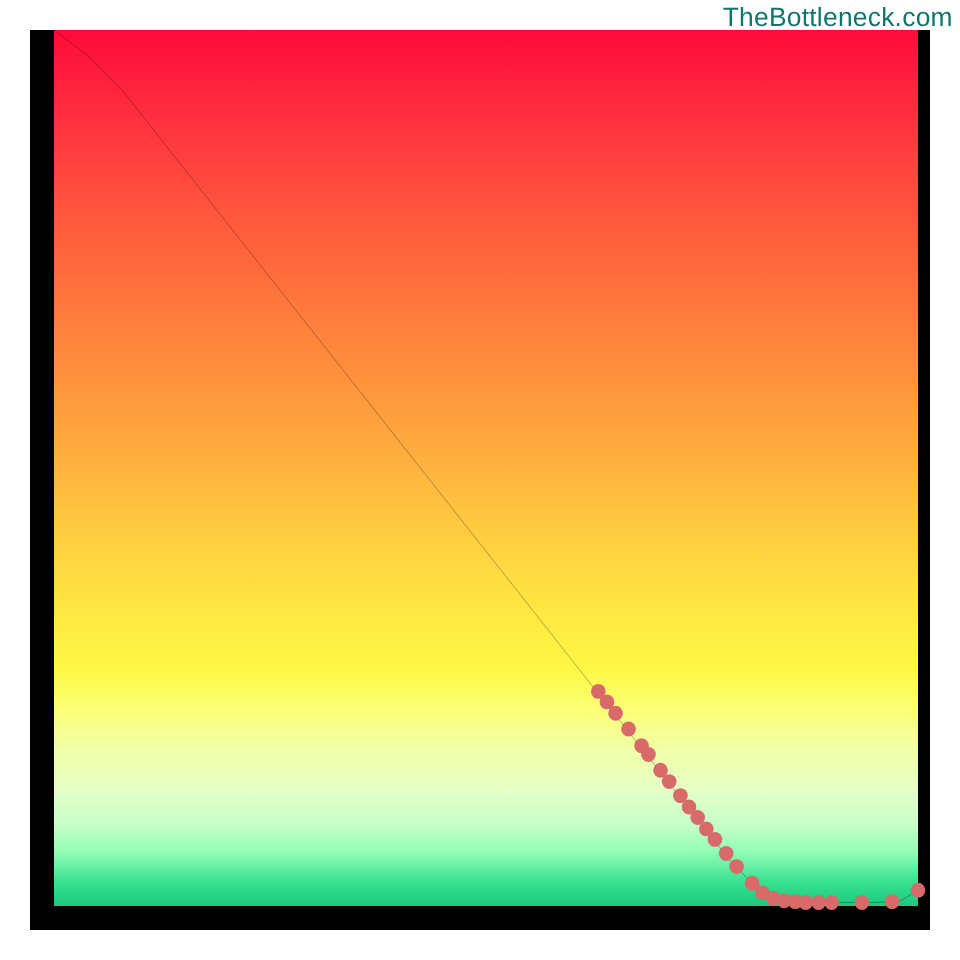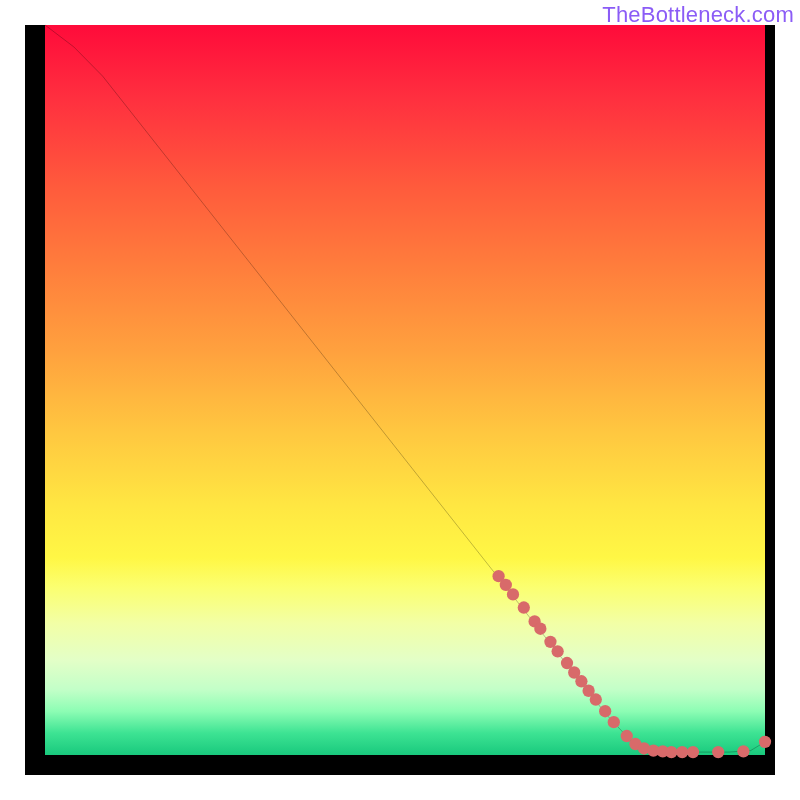"TheBottleneck.com" .watermark { color: #8b5cf6 -> #0f766e }
